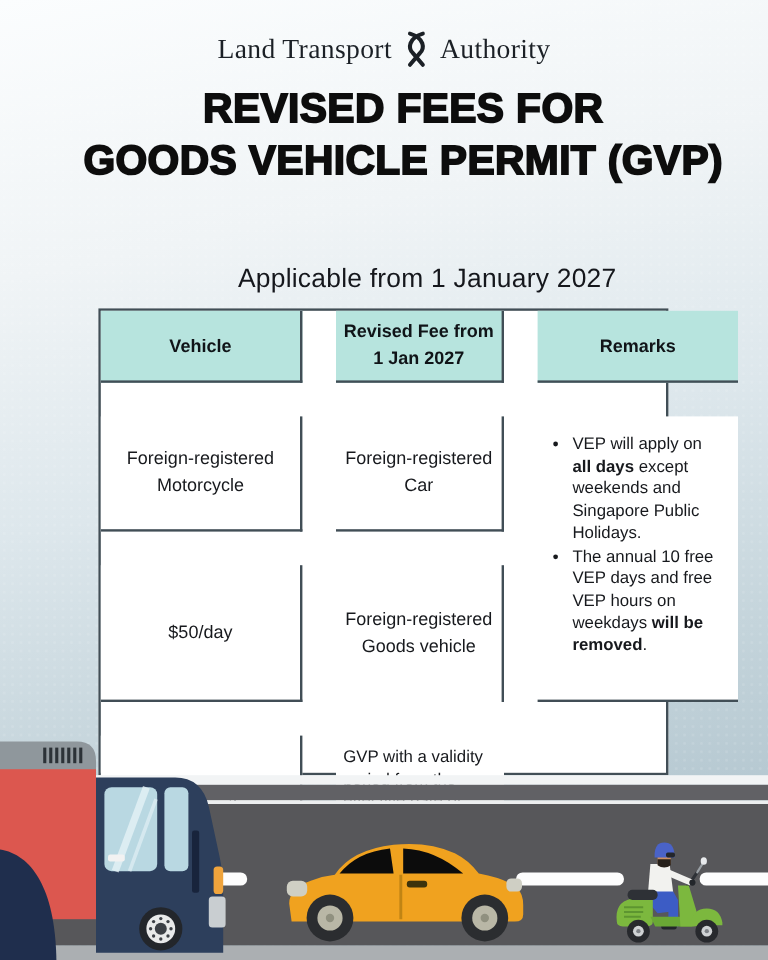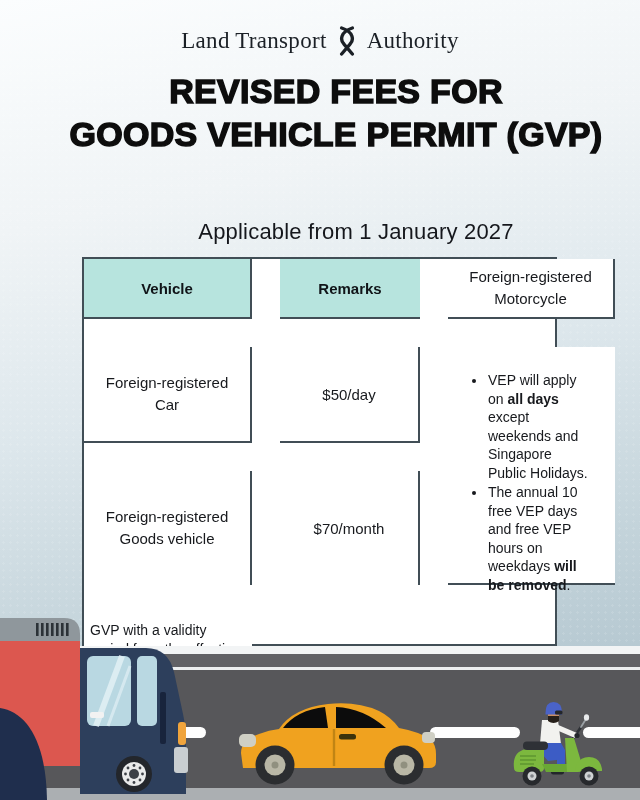"Revised Fee from" div.cell { html: none -> <div>Revised Fee from 1 Jan 2027</div> }
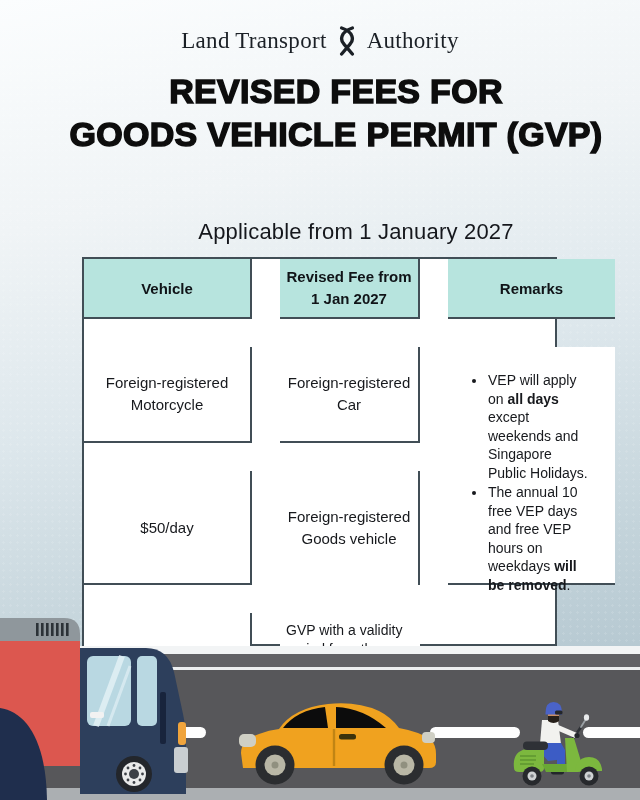"VEP will apply on all" .remarks-list { margin: 16px -> 5px }
